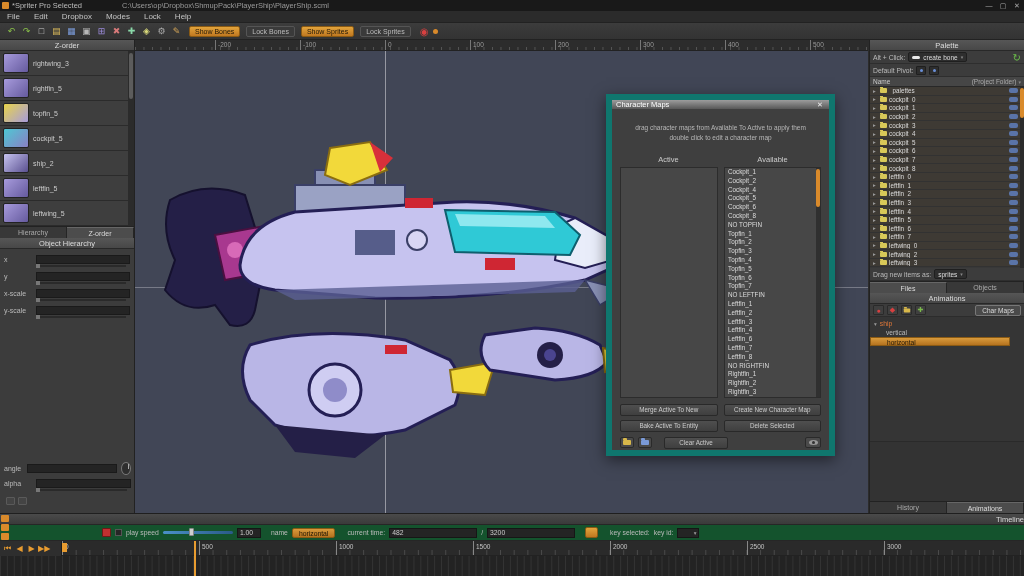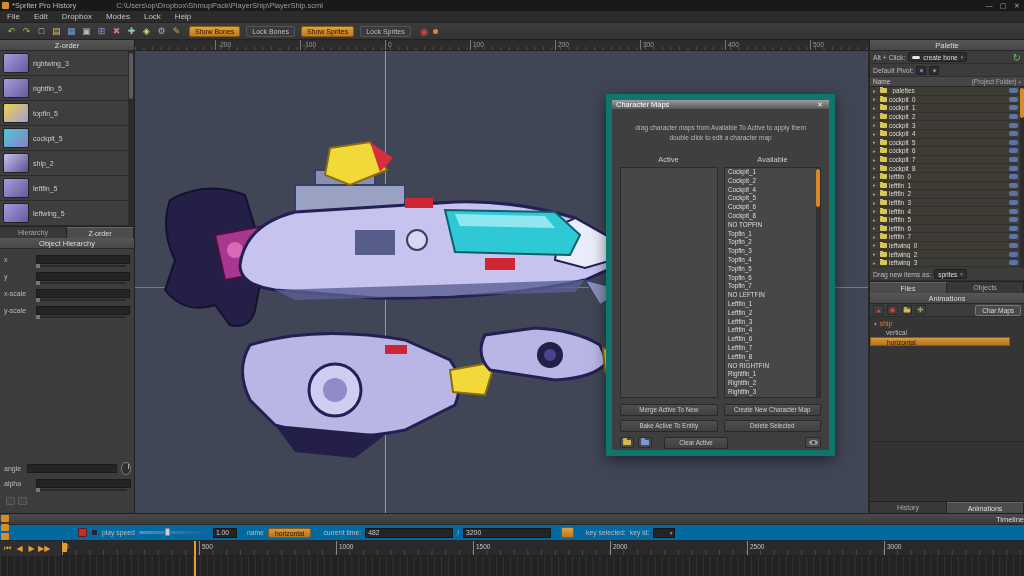"*Spriter Pro History" span { text: History -> Selected }
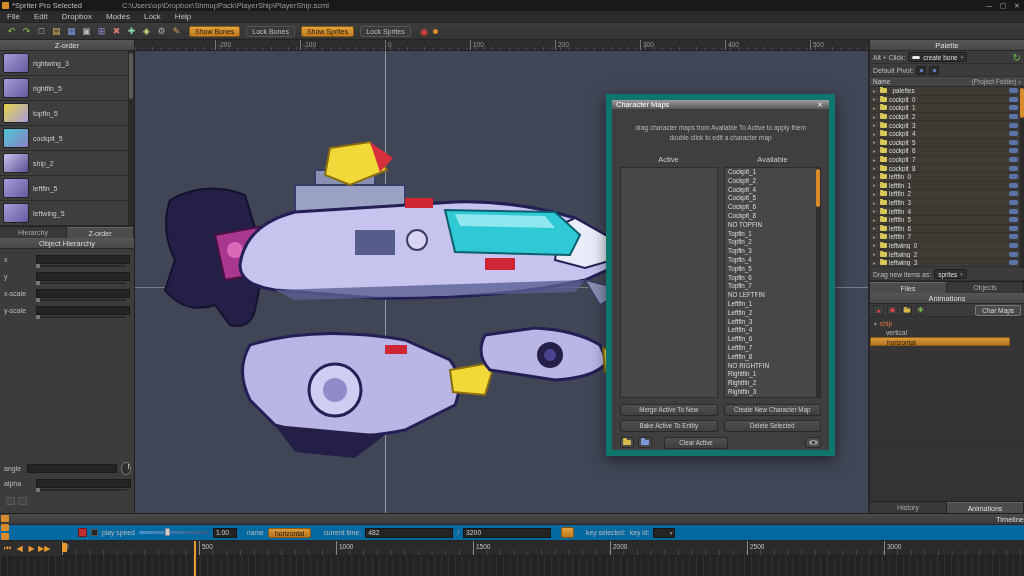"1.00" .tl-ctrl { background: #0369a1 -> #14532d; padding-left: 78px -> 102px }
